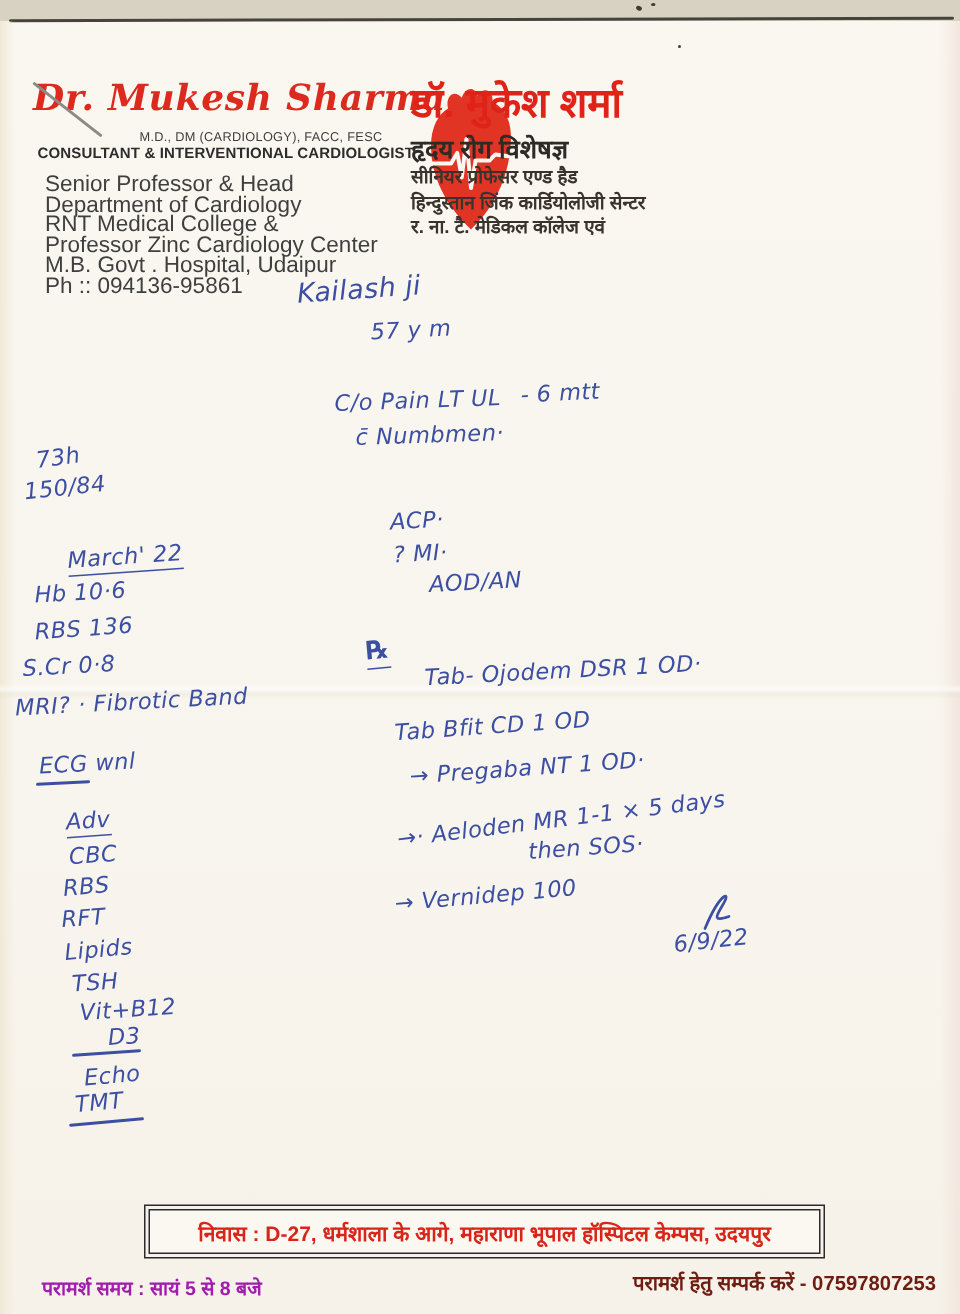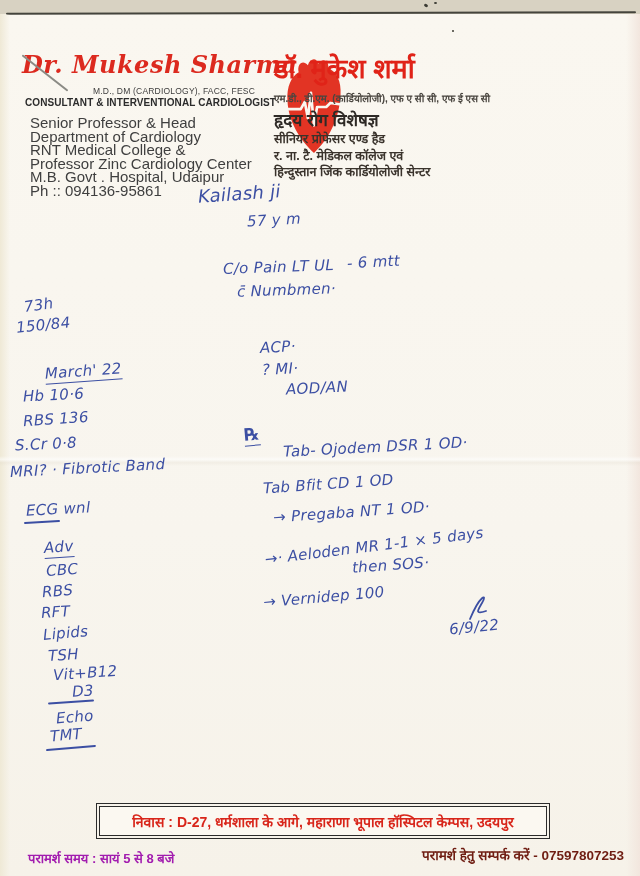"एम.डी., डी.एम. (कार्डियोलोजी), एफ ए" div.cred-hi { html: <div>एम.डी., डी.एम. (कार्डियोलोजी), एफ ए सी सी, एफ ई एस सी</div> -> none }
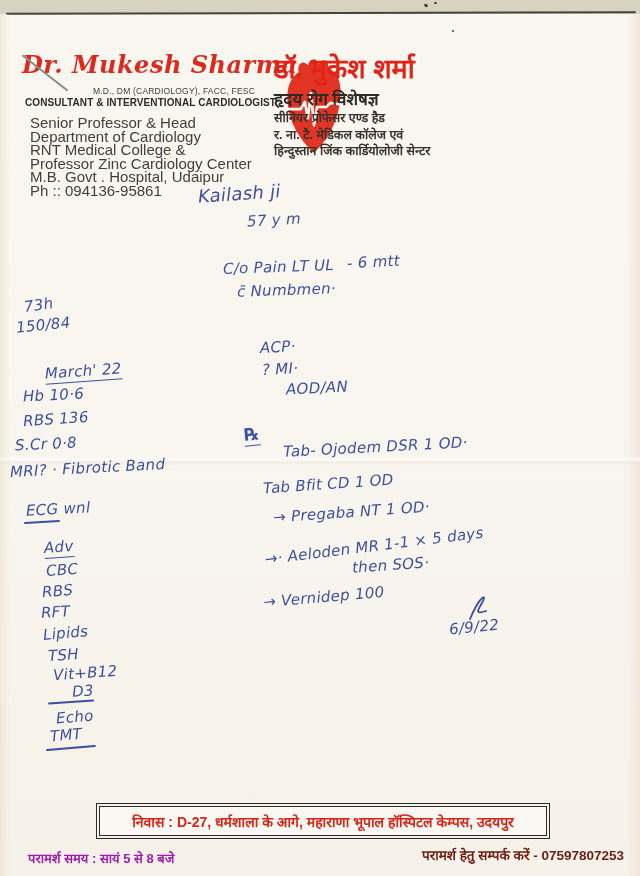"र. ना. टै. मेडिकल कॉलेज" div.hi-line { order: before "हिन्दुस्तान जिंक कार्डियोलोजी सेन्टर" -> after "हिन्दुस्तान जिंक कार्डियोलोजी सेन्टर" }
